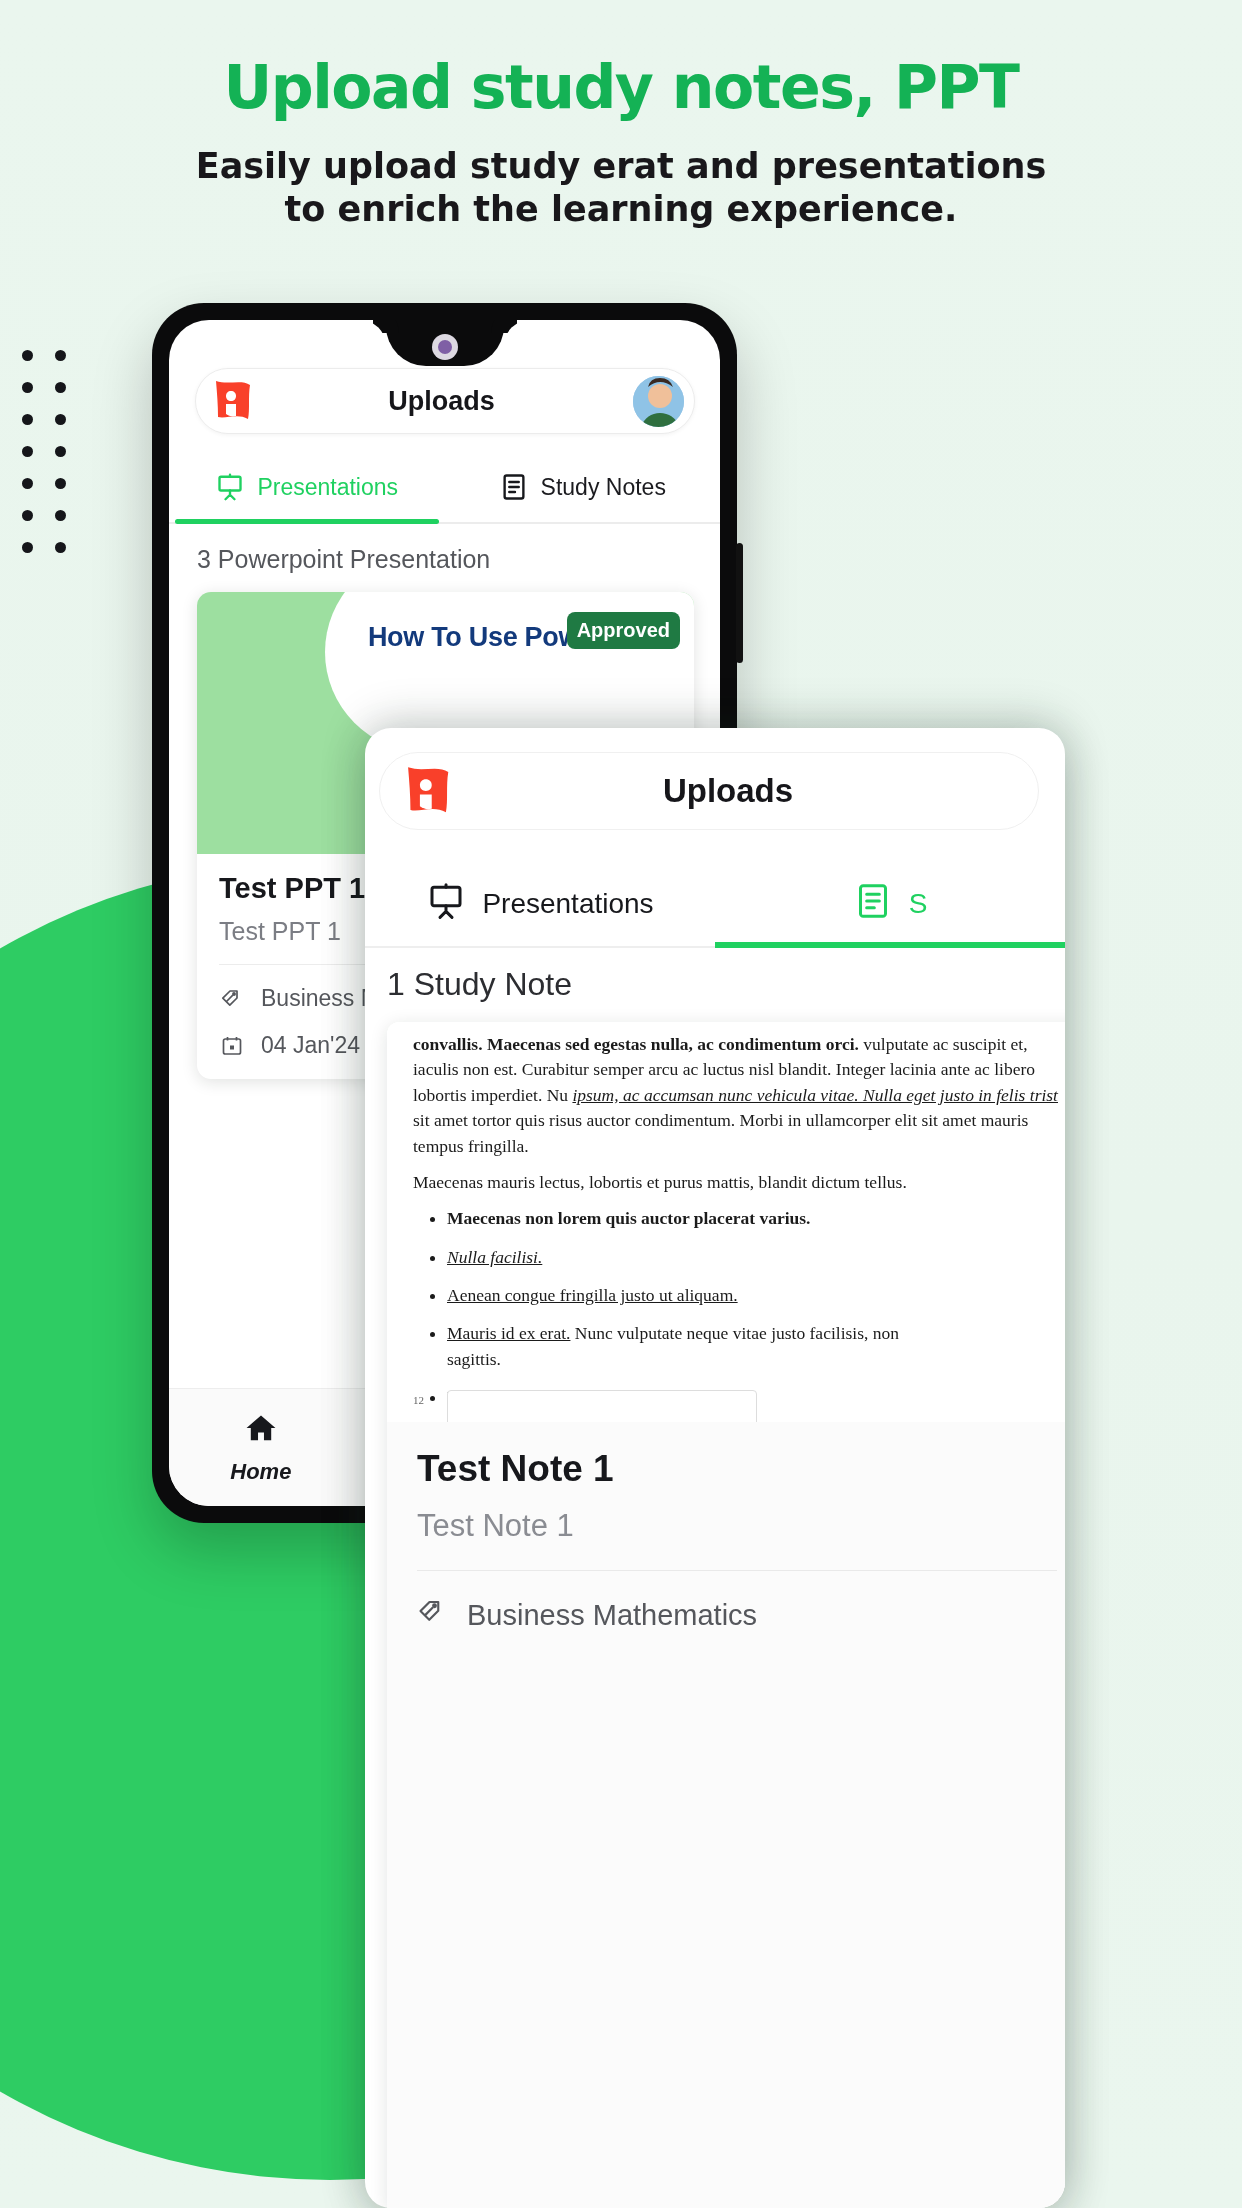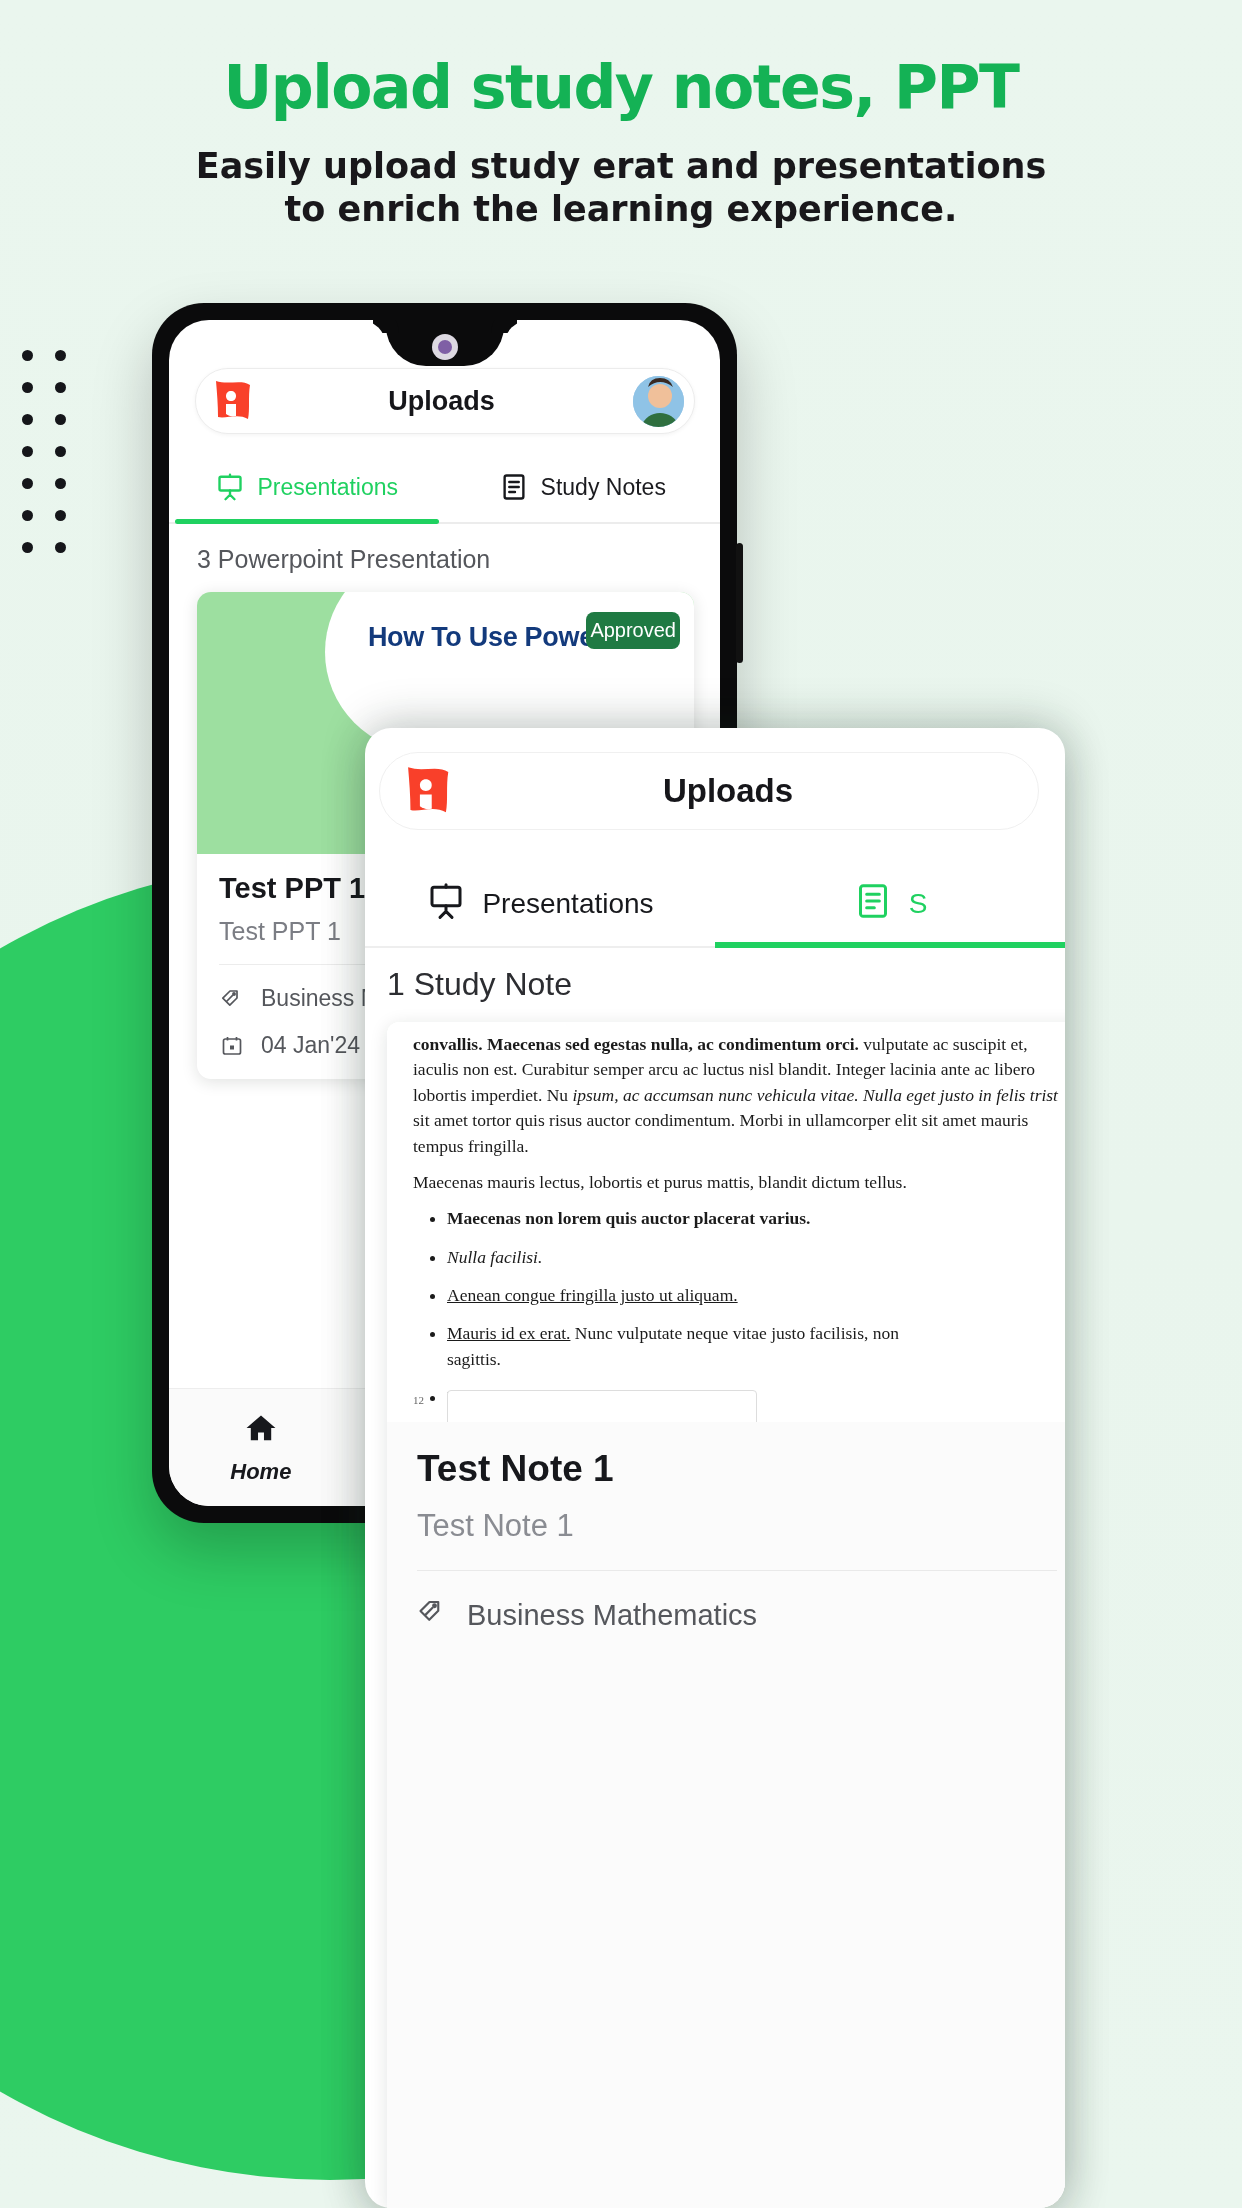"Approved" .badge { font-weight: 400 -> 700; padding: 7px 4px -> 7px 10px }
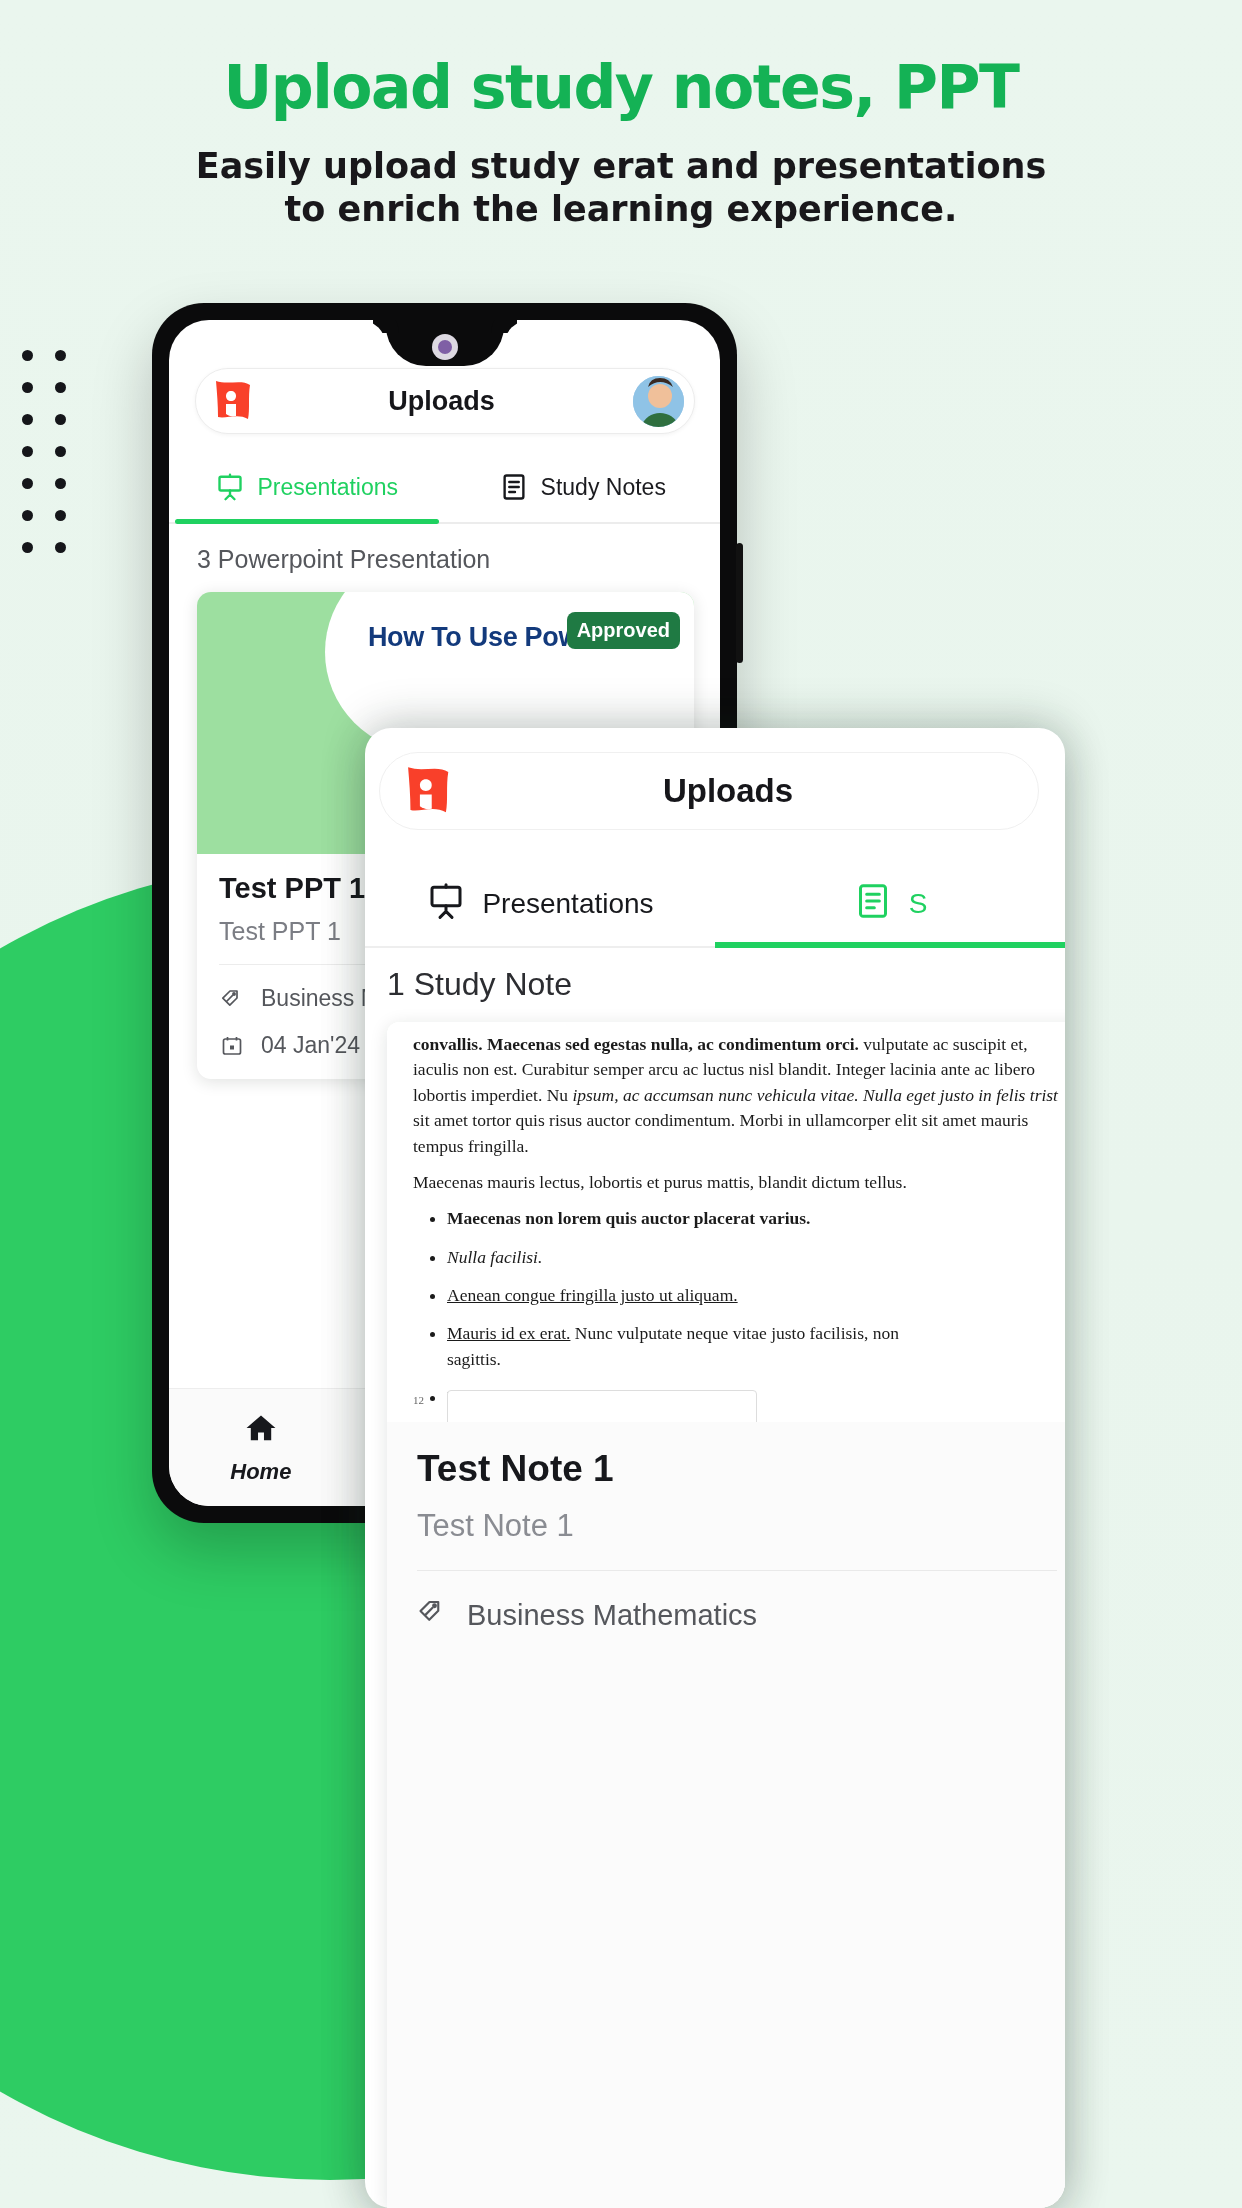"ipsum, ac accumsan nunc vehicula" .doc i { text-decoration: none -> underline }
